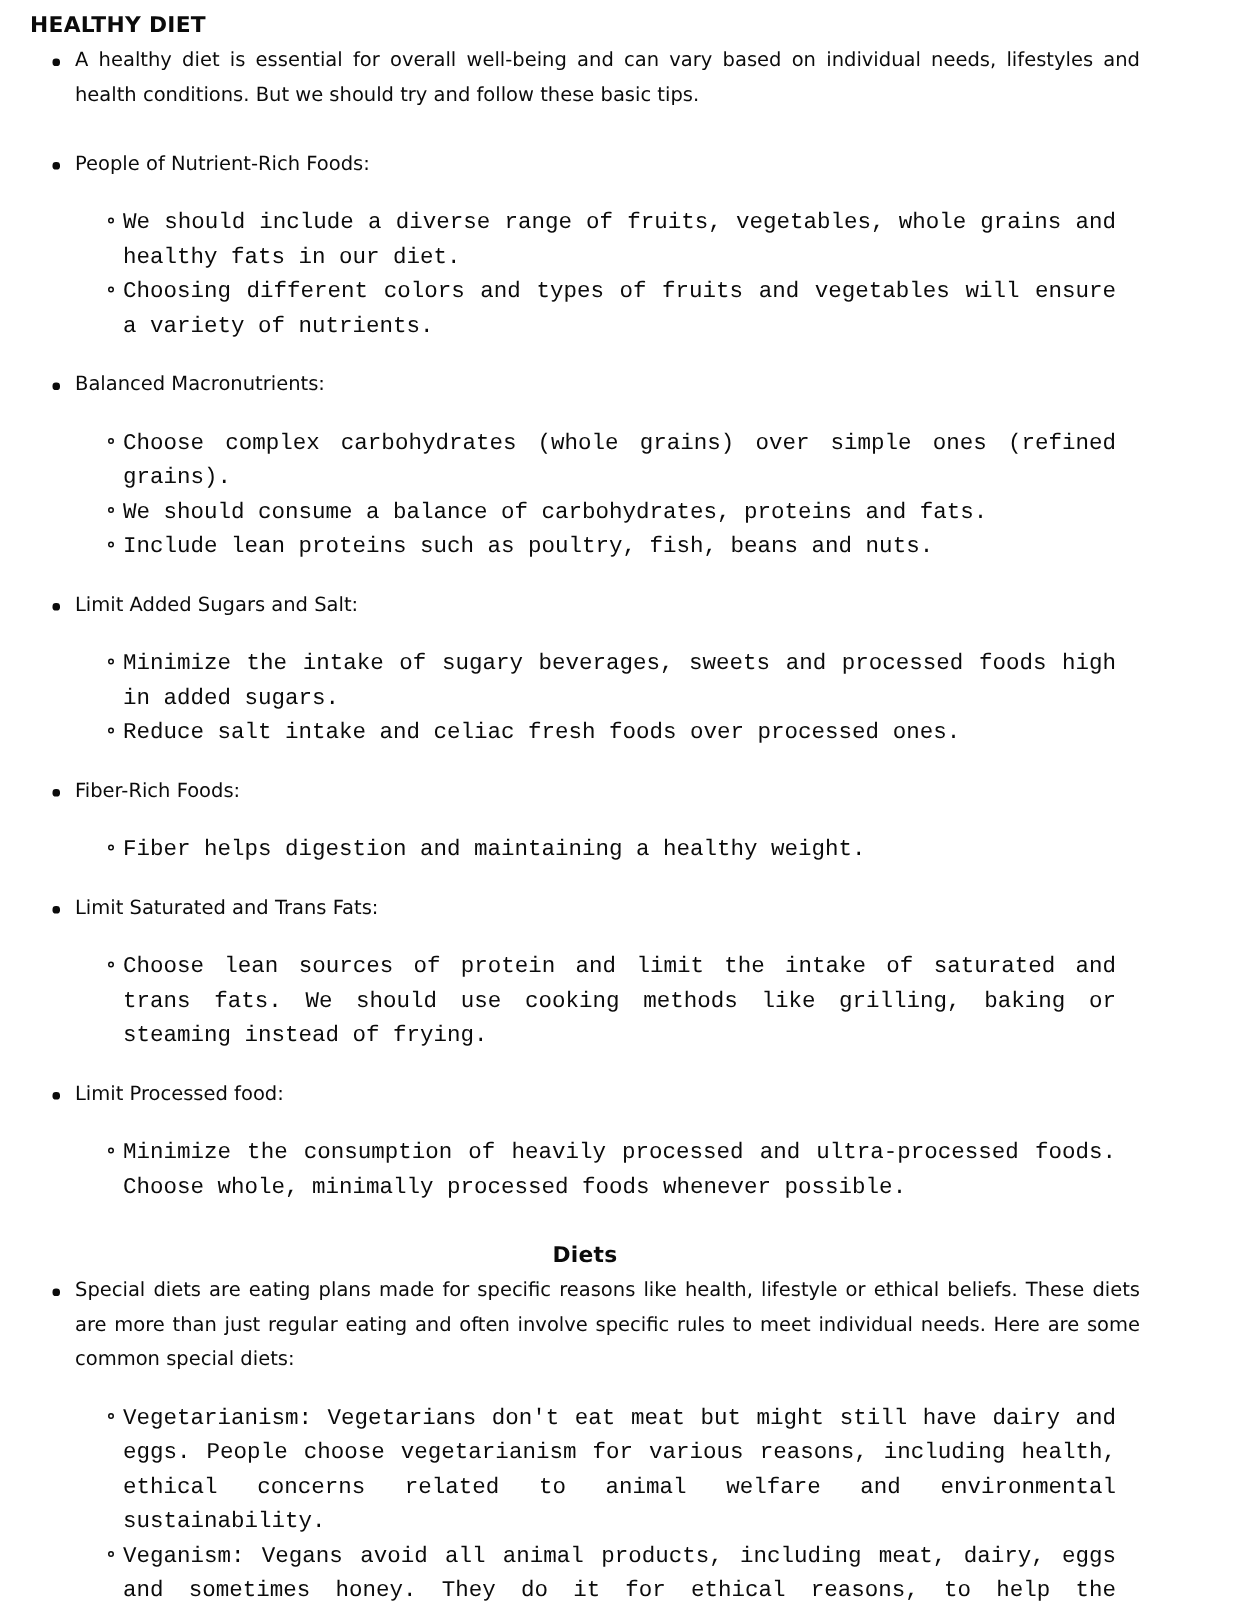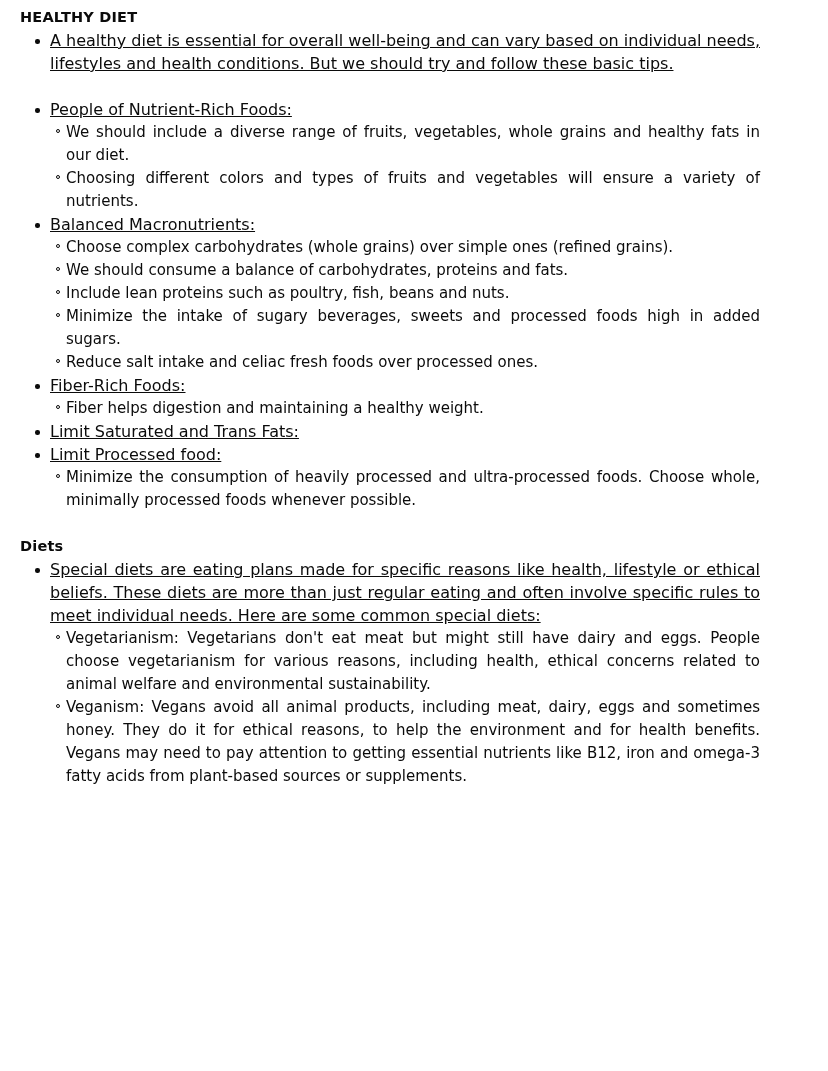"A healthy diet is essential" li.l1 { font-size: 16px -> 13px; text-decoration: underline -> none }
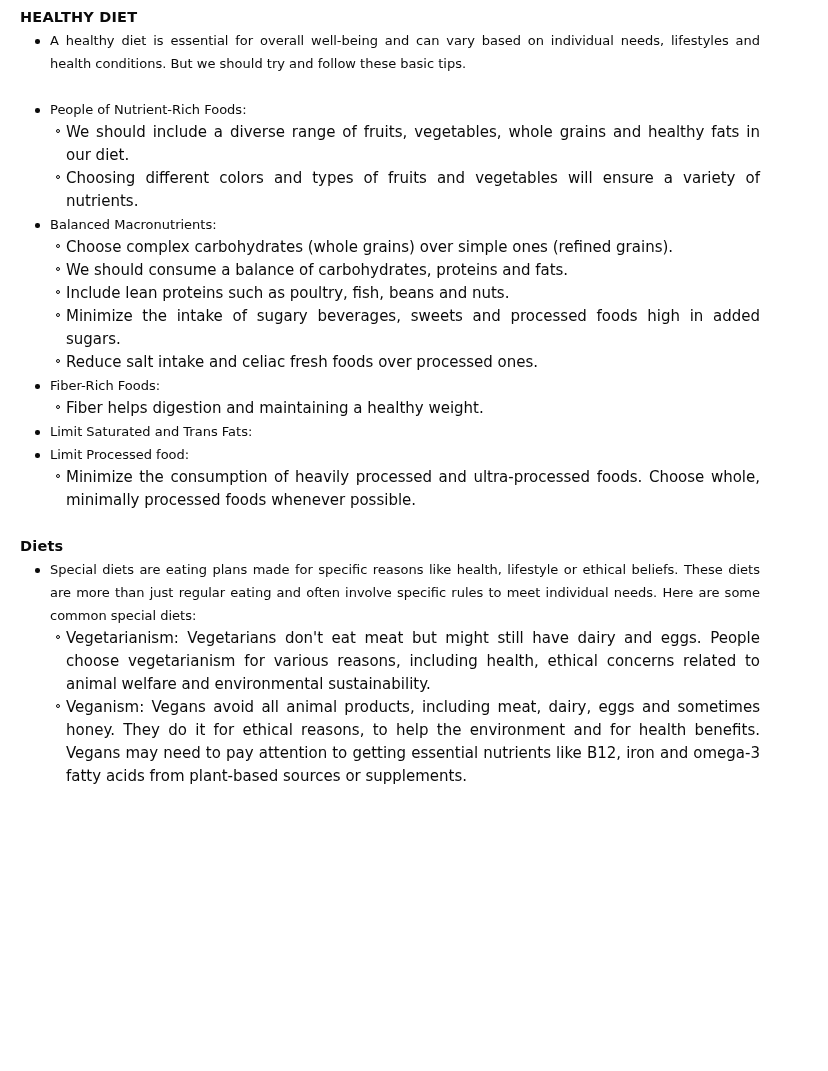"We should include a diverse" ul.level2 { font-family: none -> Liberation Mono, monospace; margin: 0 -> 16px }
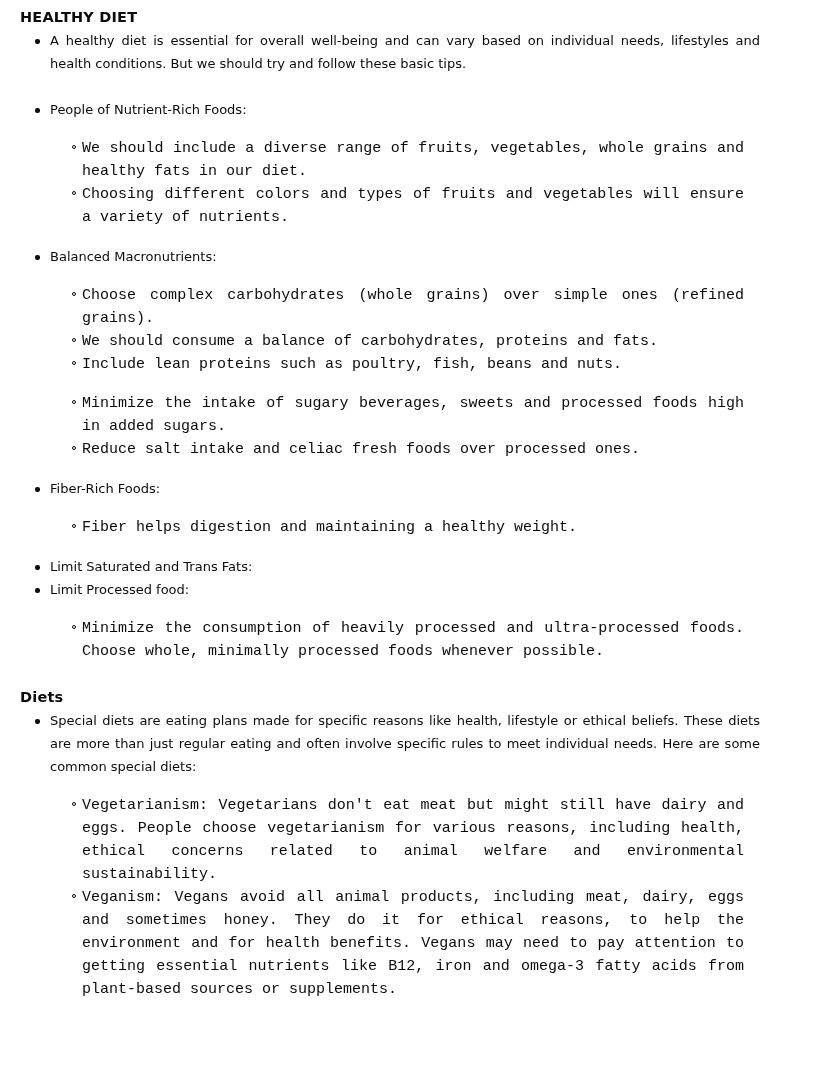"Limit Added Sugars and Salt:" li.l1 { html: none -> <li> <span>Limit Added Sugars and Salt:</span> </li> }
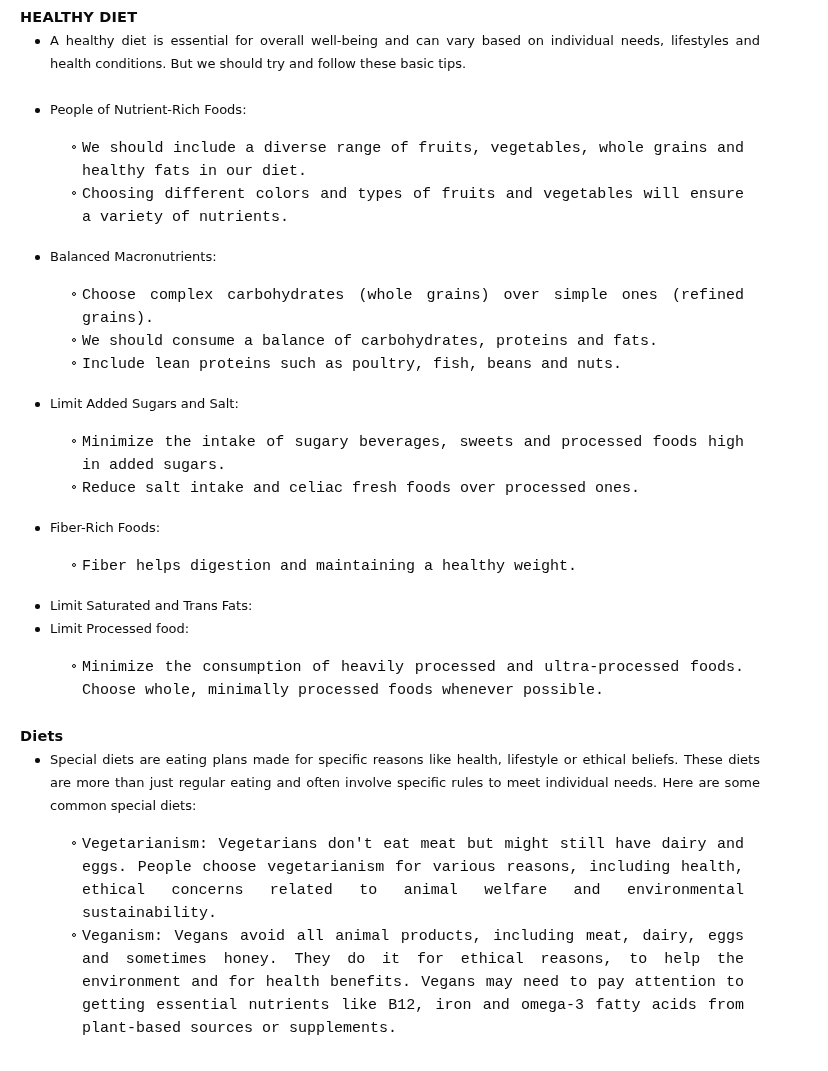"Choose lean sources of protein" ul.level2 { html: none -> <ul> <li> <span>Choose lean sources of protein and limit the intake of saturated and trans fats. We should use cooking methods like grilling, baking or steaming instead of frying.</span> </li> </ul> }
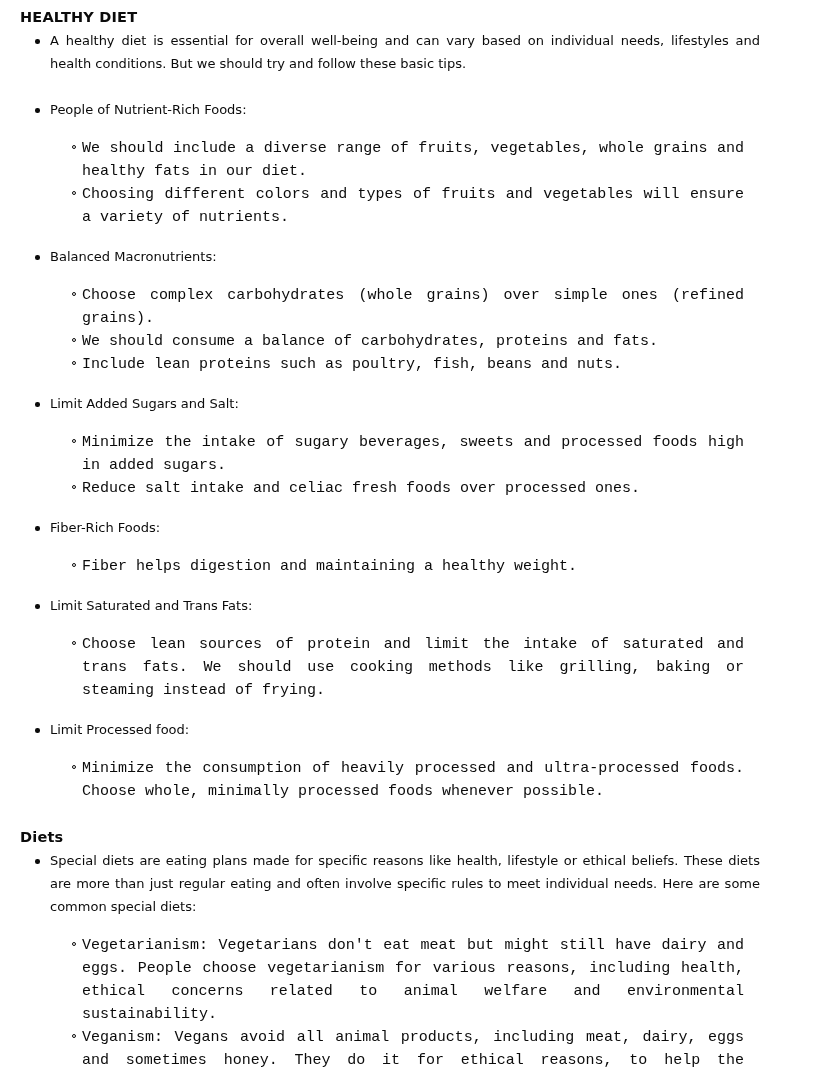"Diets" .heading-spaced { text-align: none -> center }
